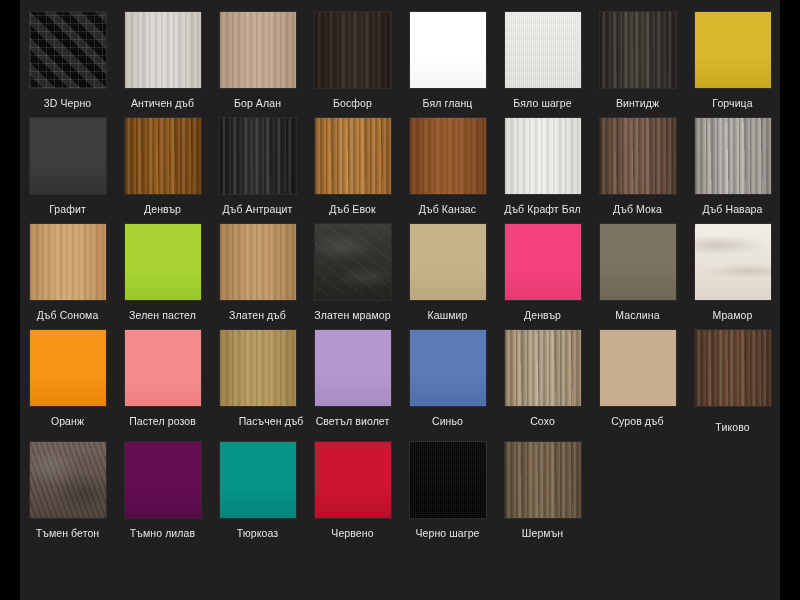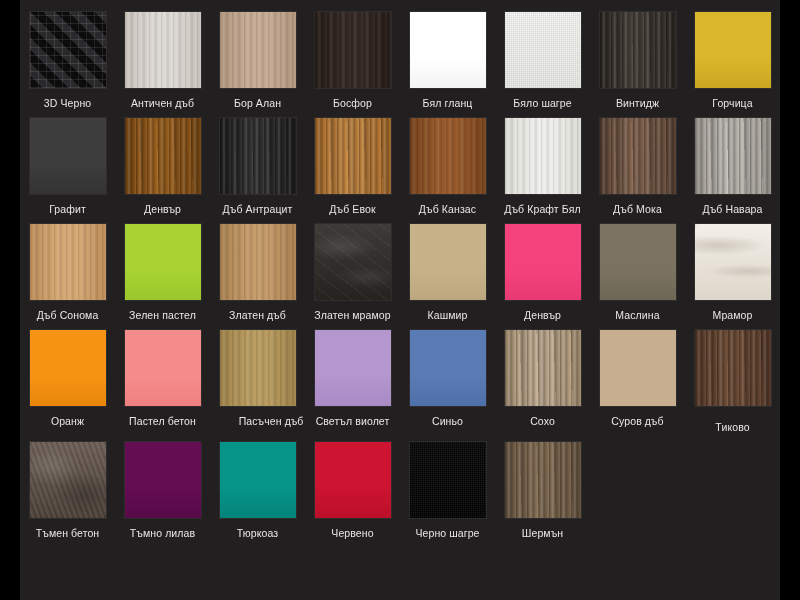"Пастел бетон" div.swatch-label { text: бетон -> розов }
